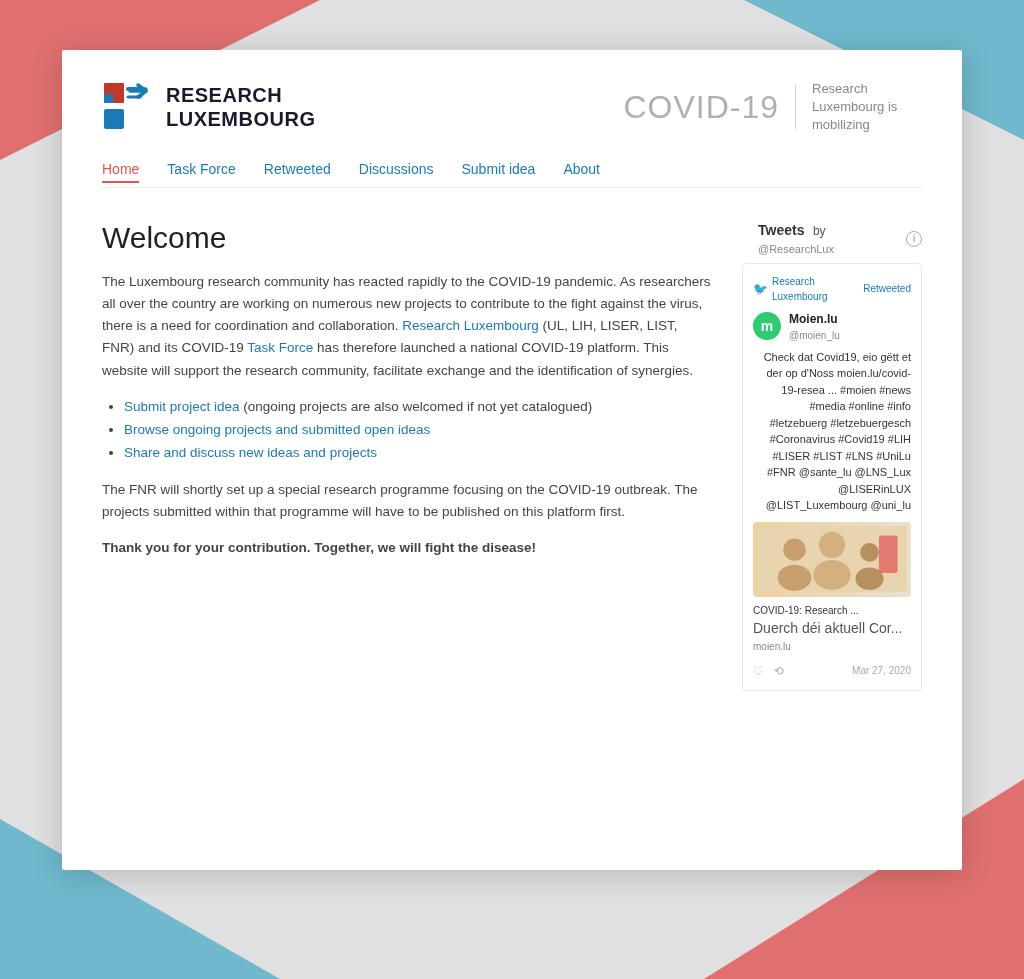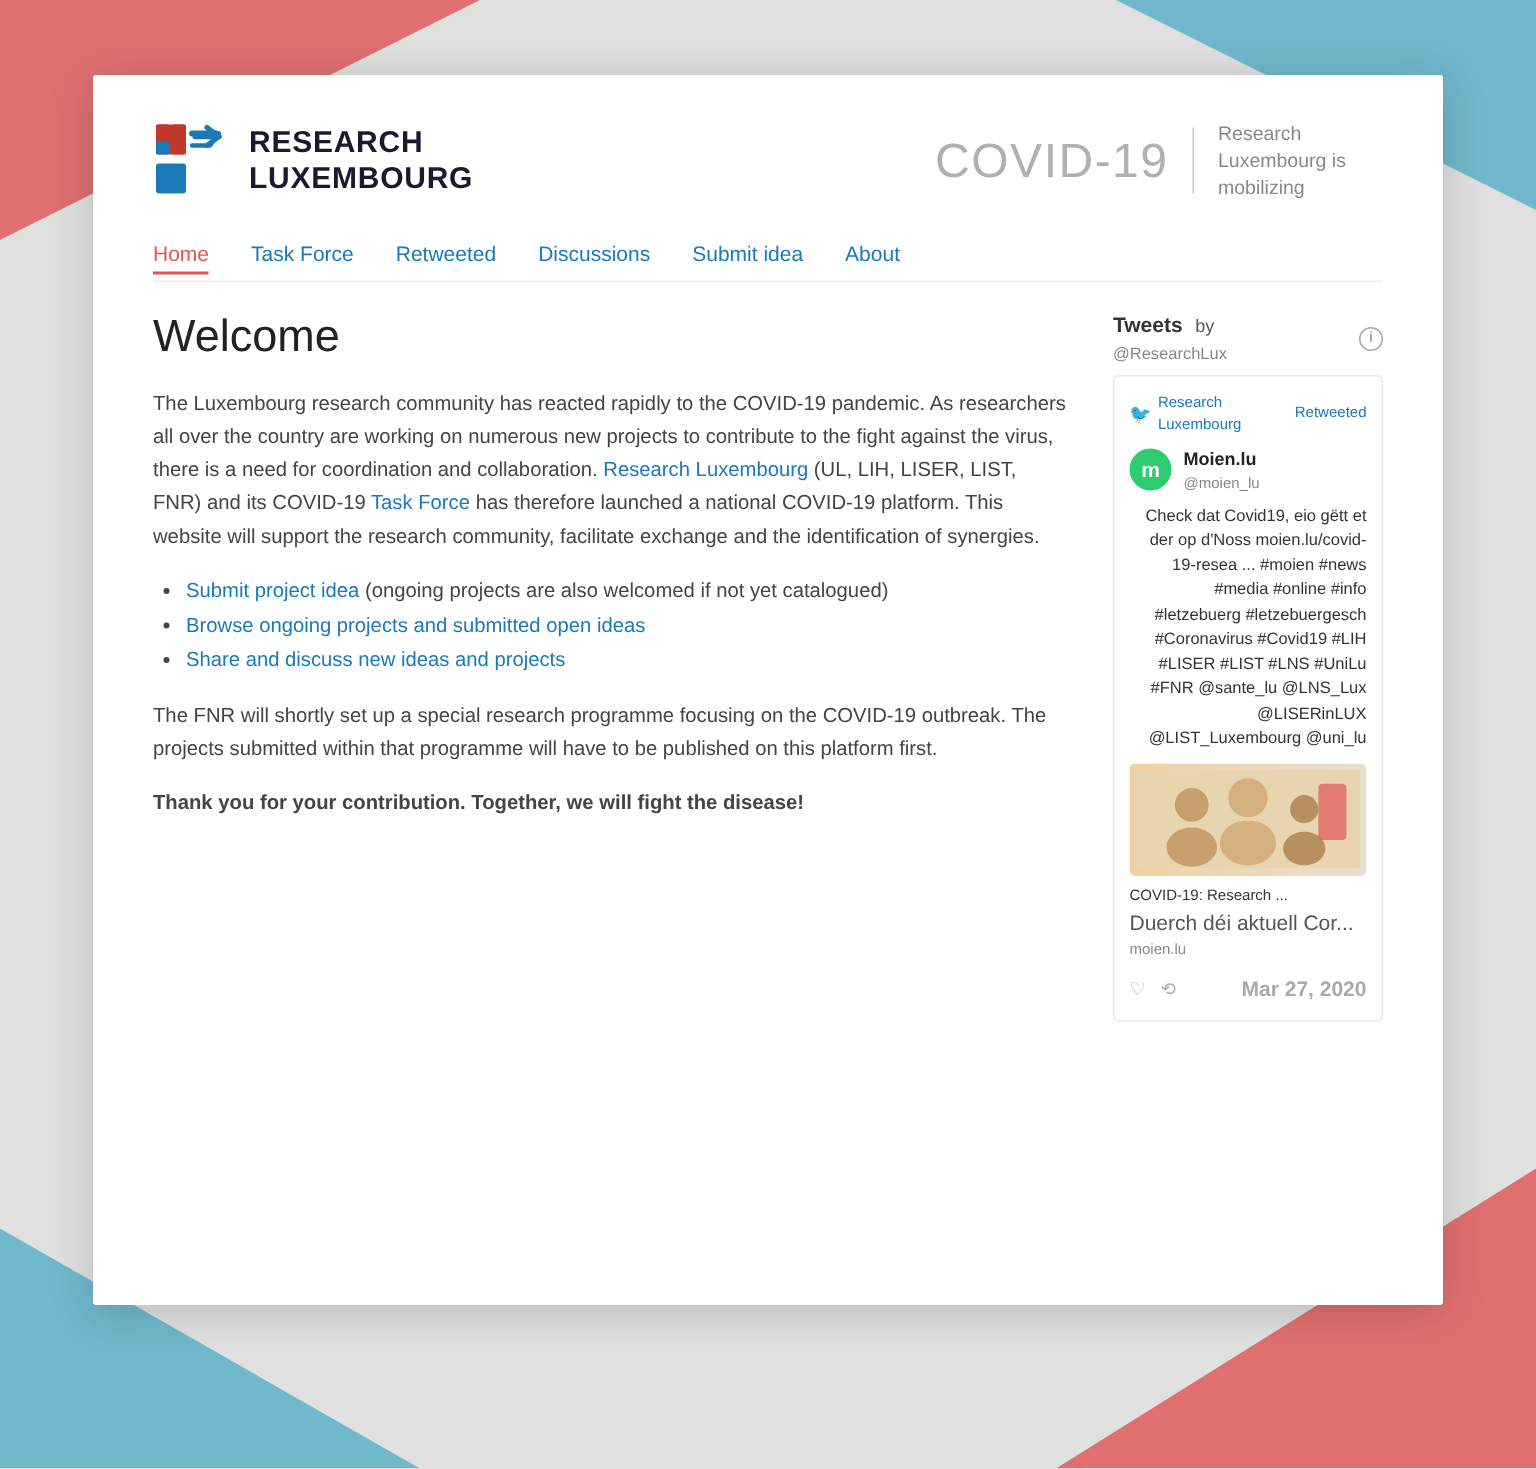"Home" .nav { margin-bottom: 20px -> 33px }
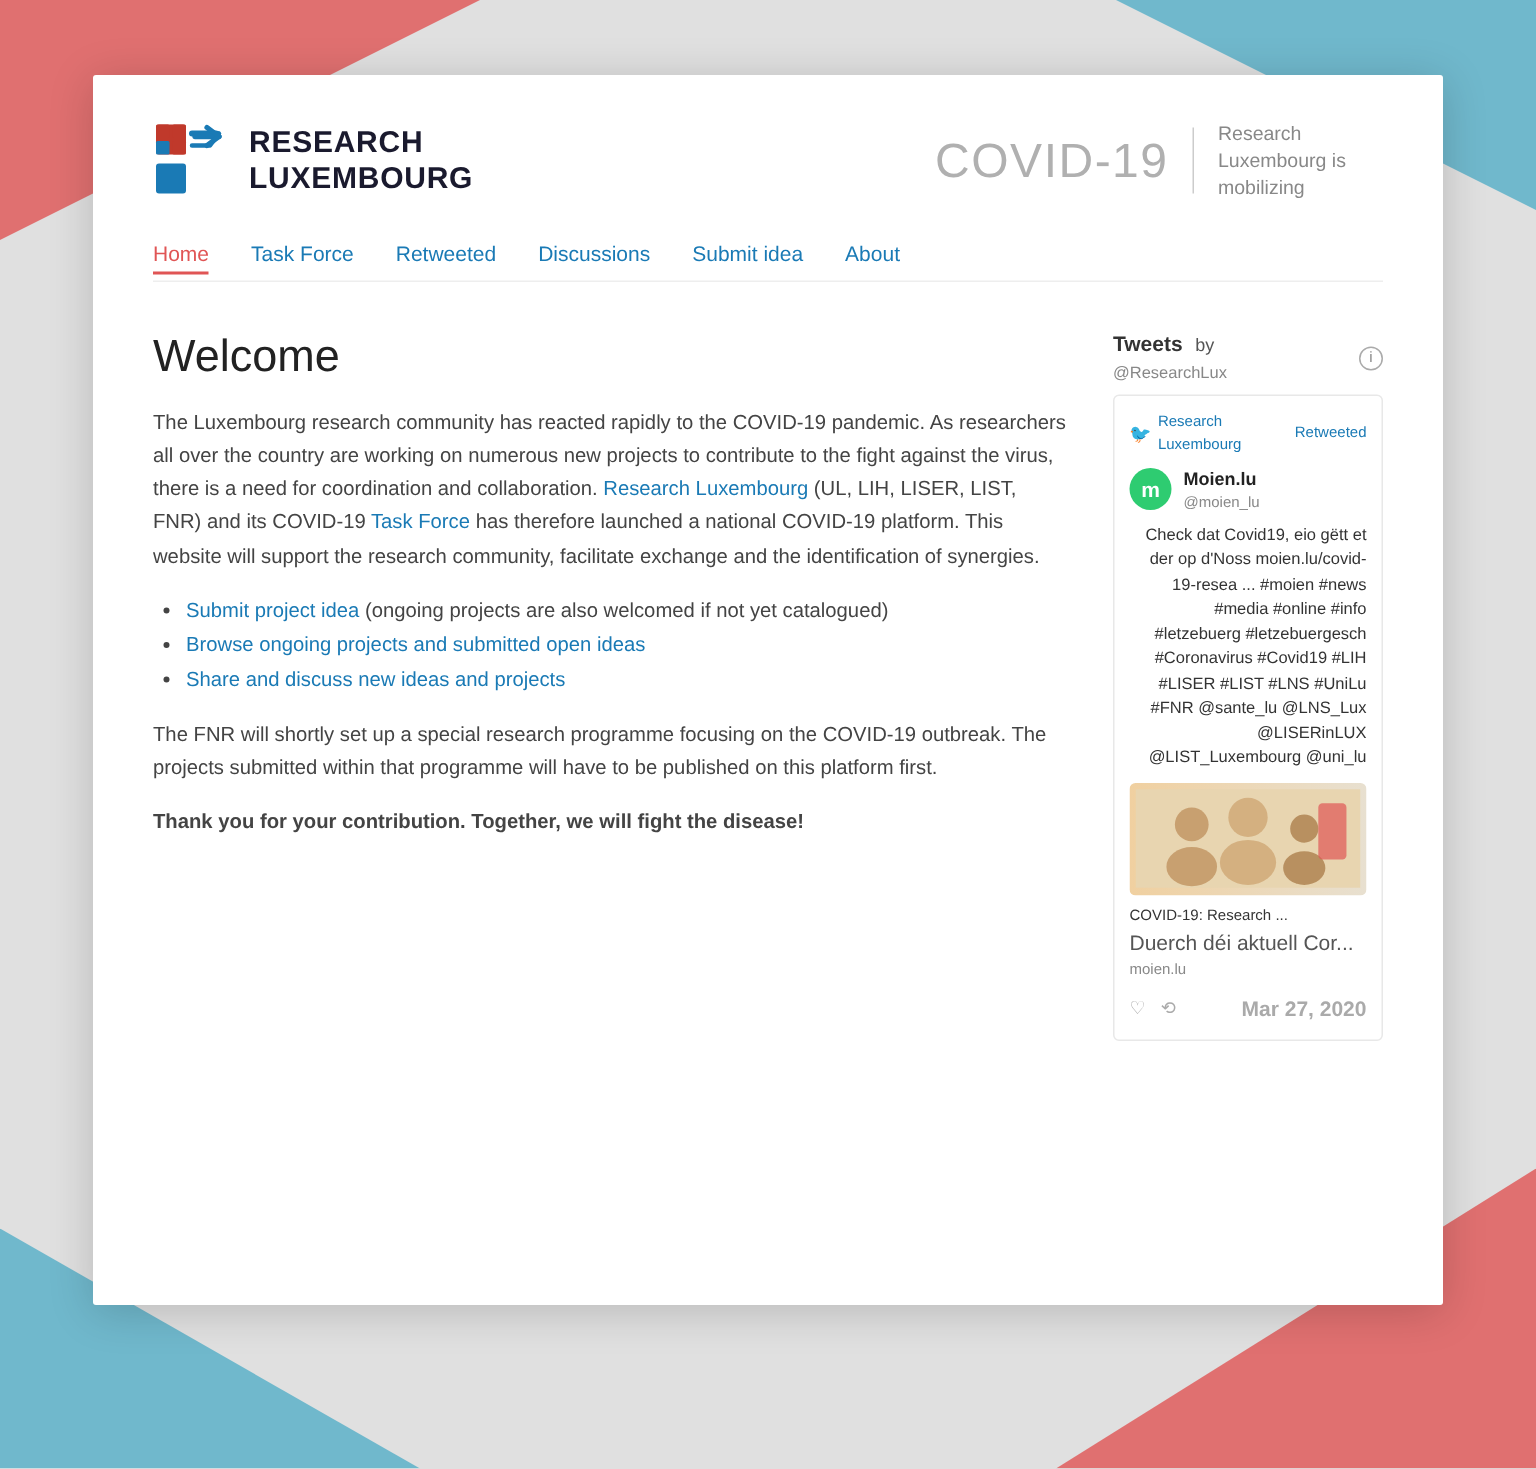"Tweets by" .tweets-header { margin-left: none -> 16px }
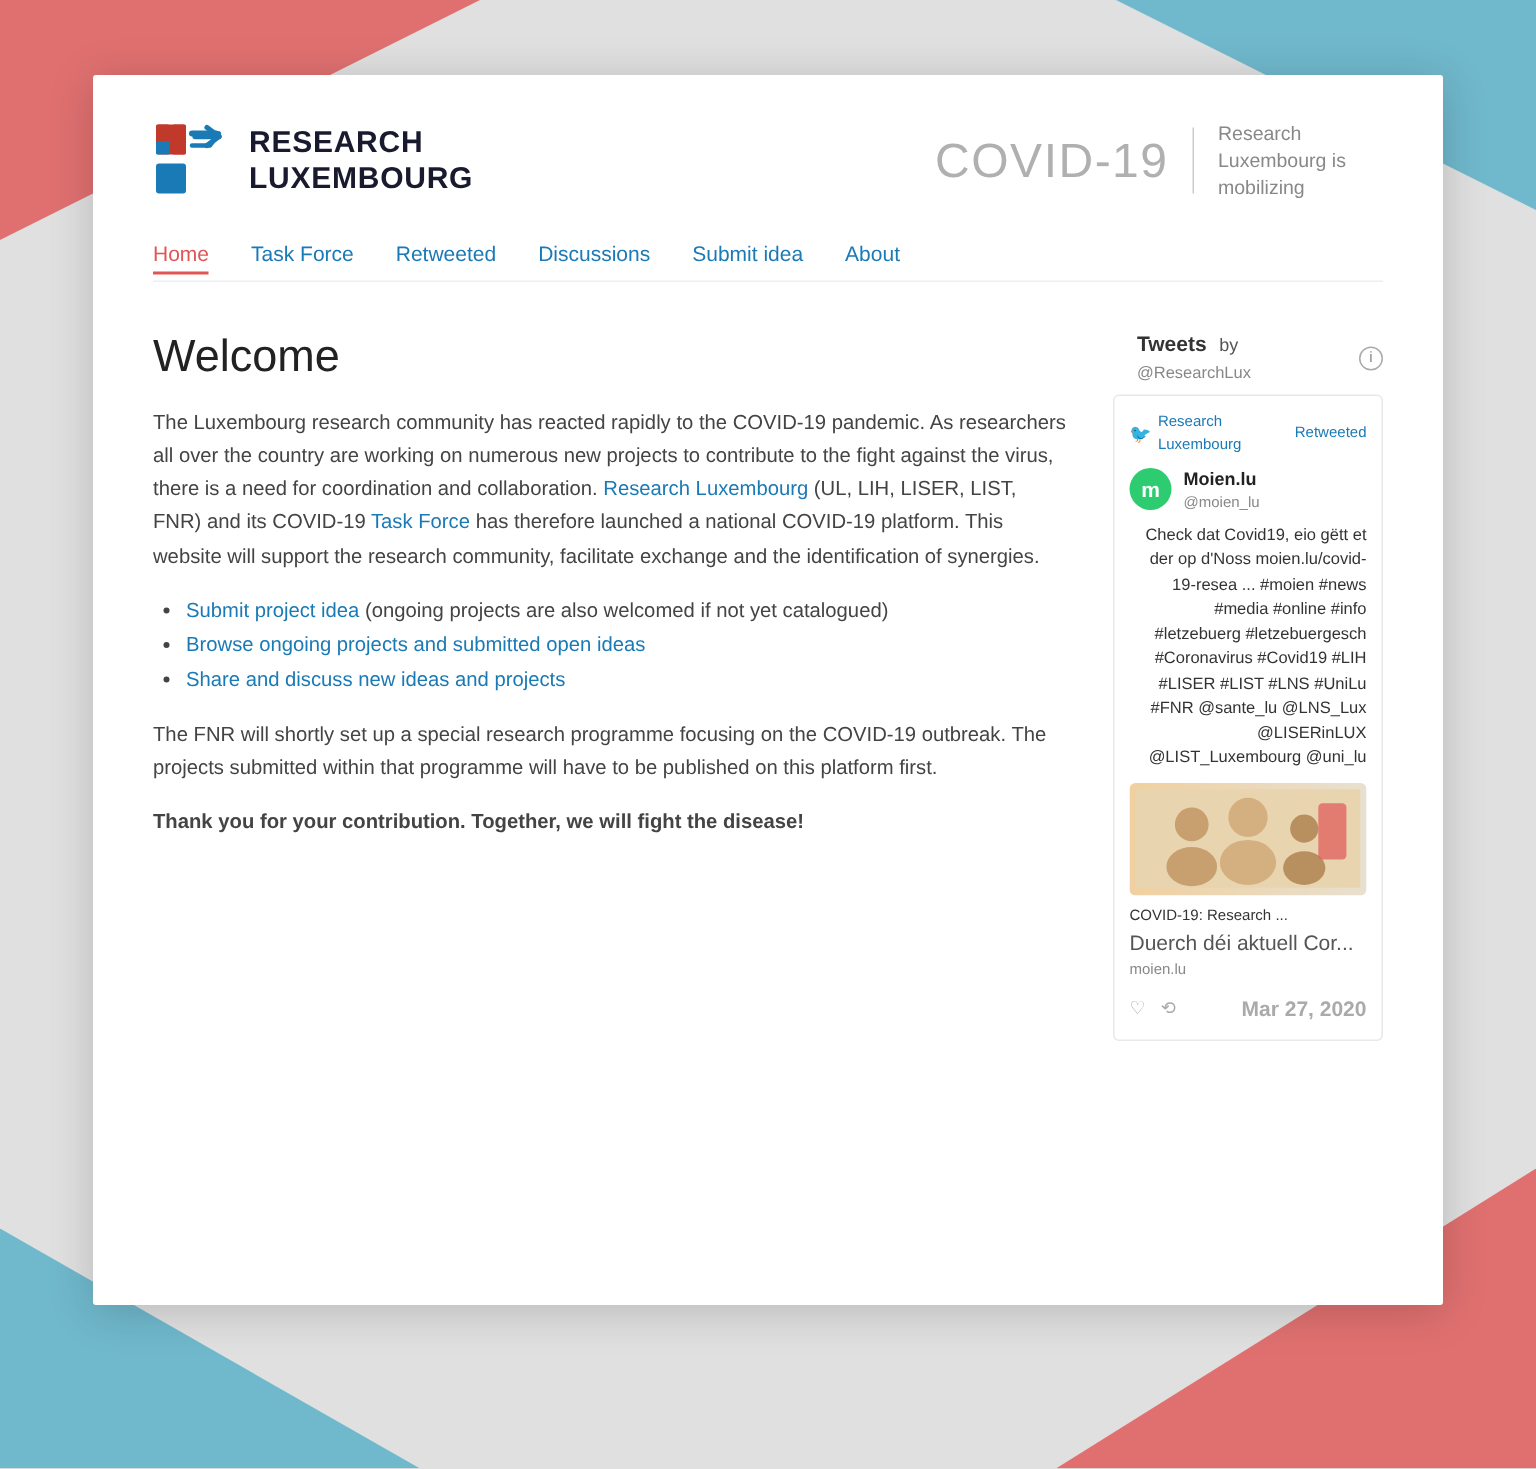"Mar 27, 2020" .tweet-date { font-size: 14px -> 10px; font-weight: bold -> none }
